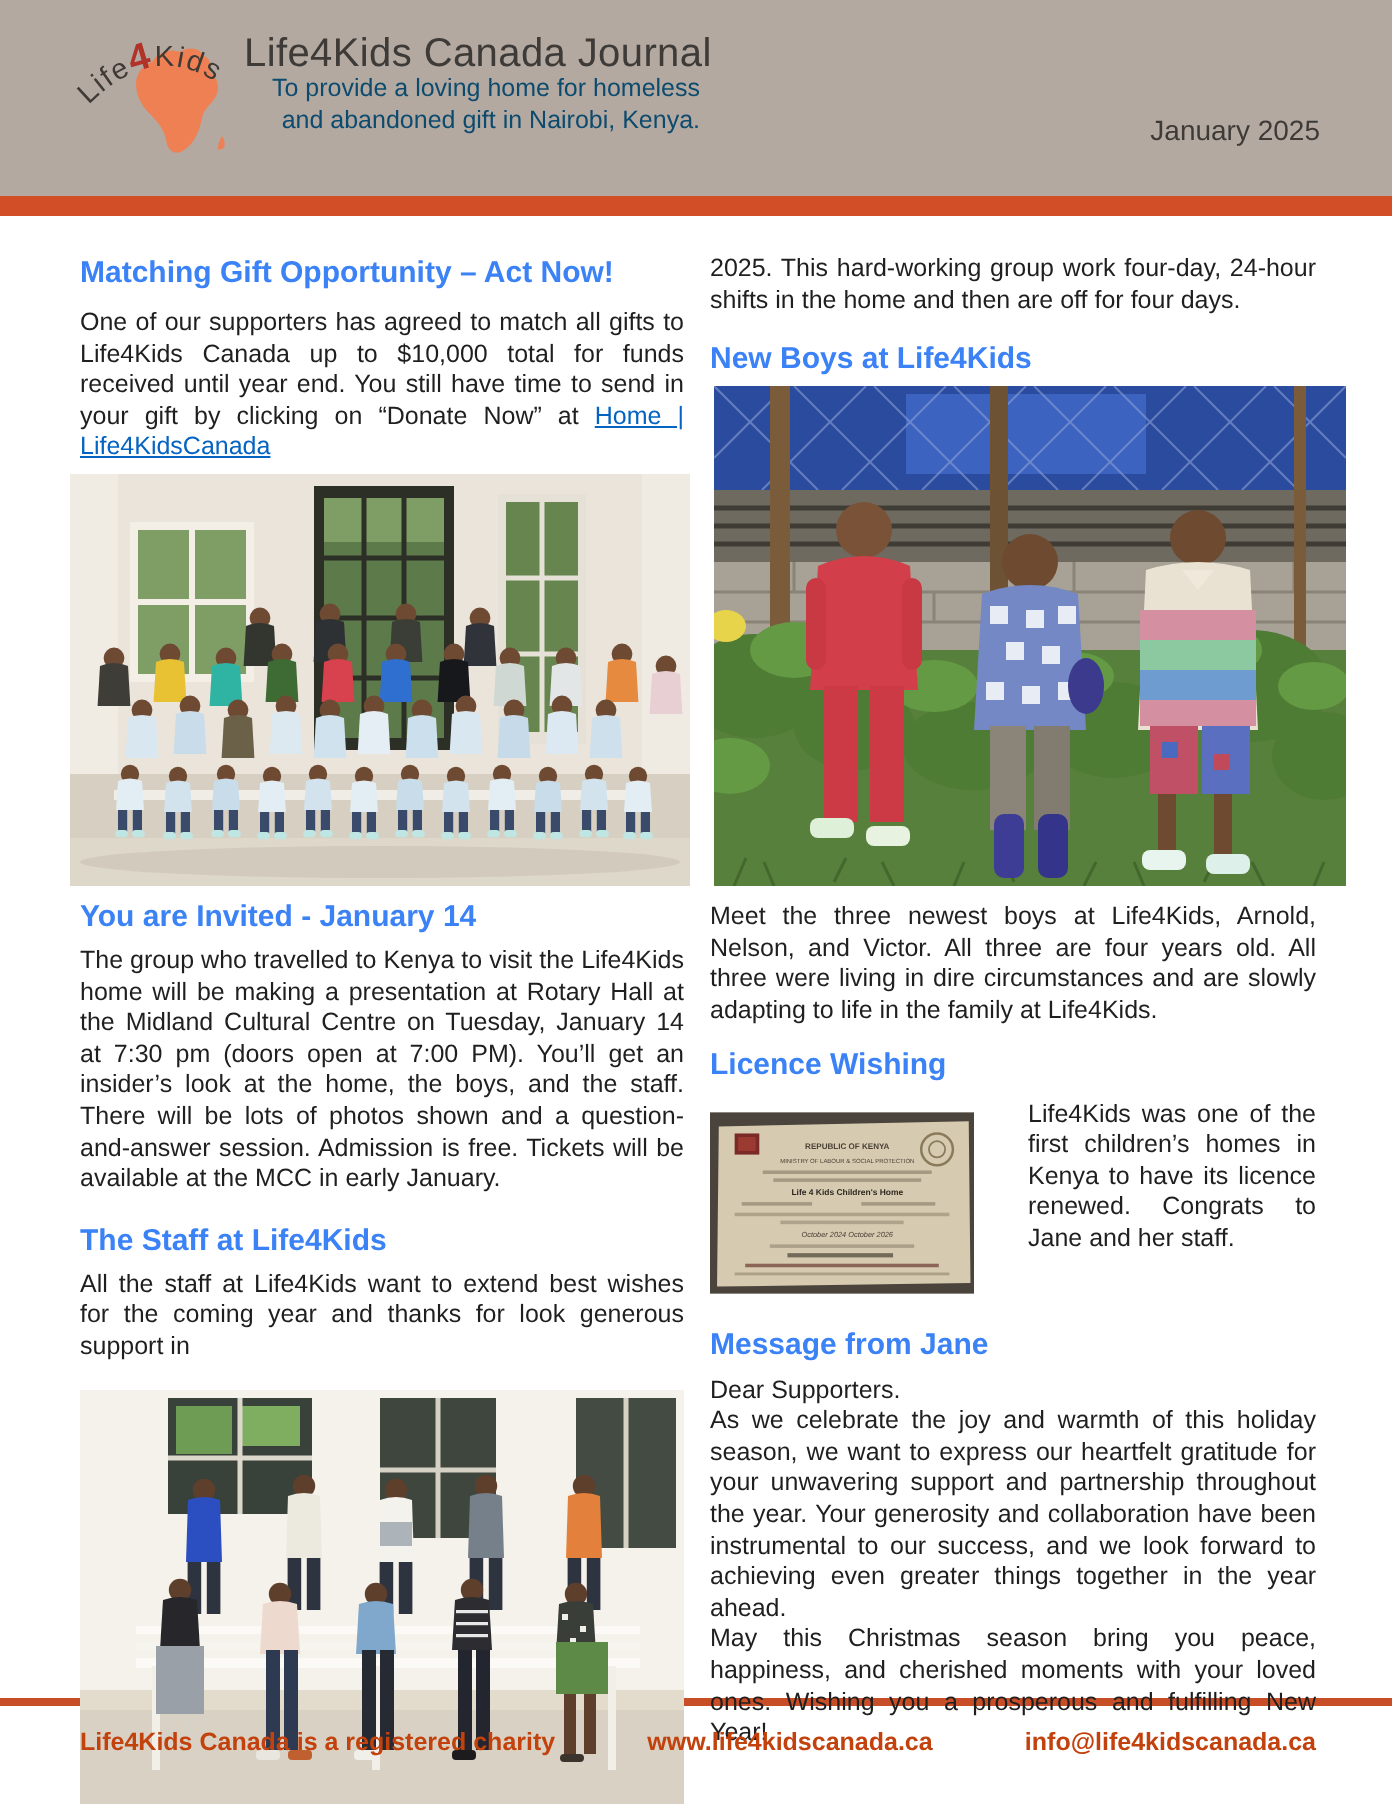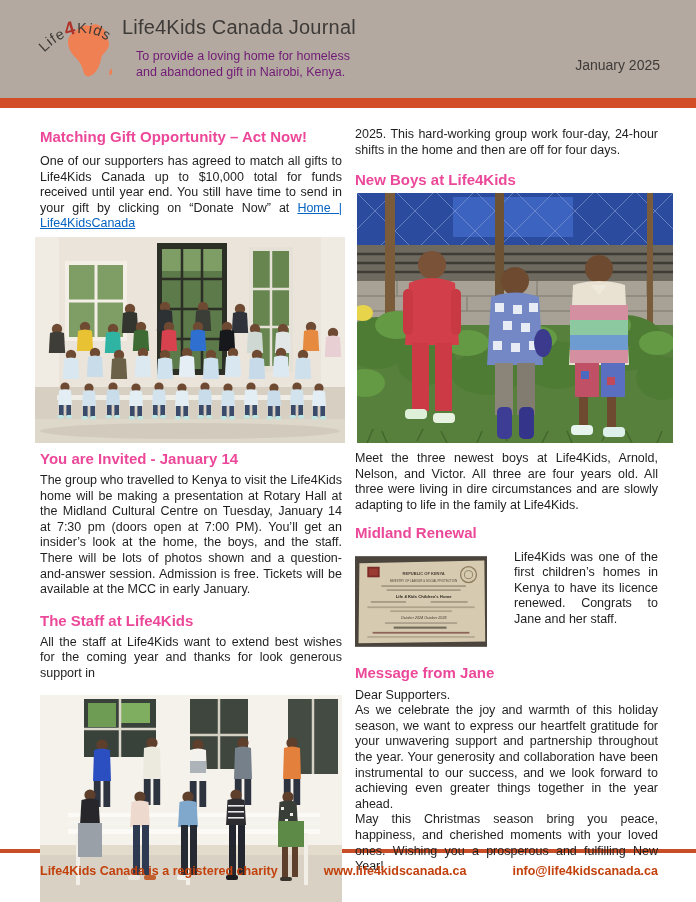"To provide a loving home" .m-tag { color: #701a75 -> #0c4a6e; text-align: none -> right; top: 48px -> 36px }
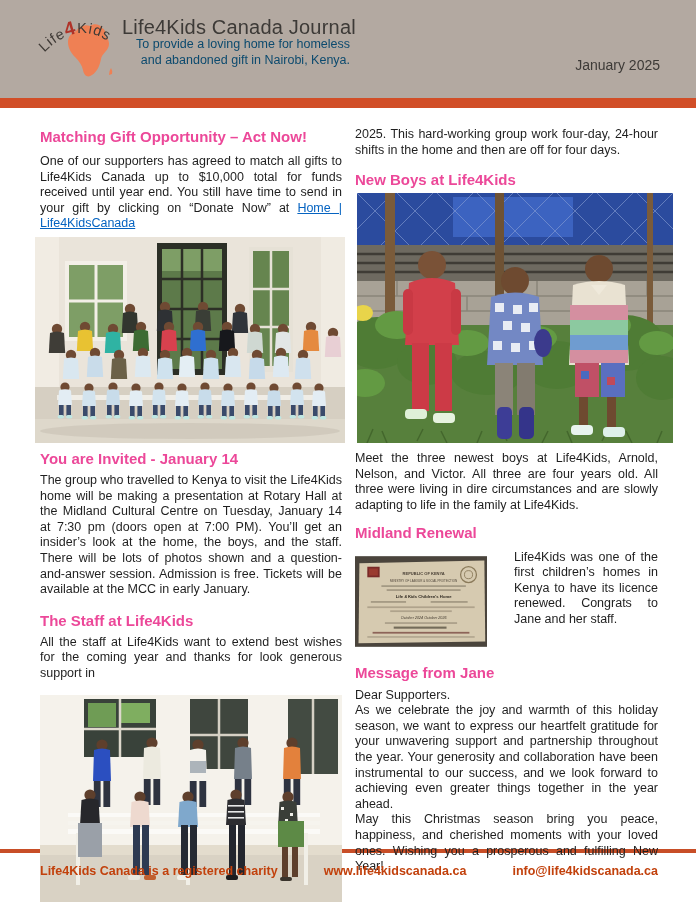"Matching Gift Opportunity – Act" .sec { color: #ec4899 -> #3b82f6 }
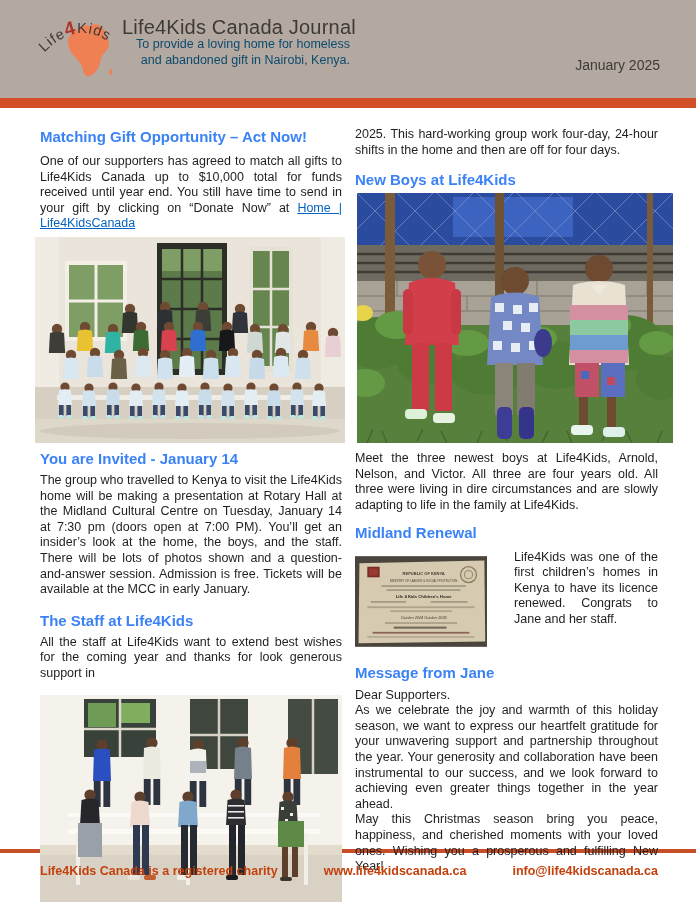"Midland Renewal" h2.sec { text: Midland Renewal -> Licence Wishing }
